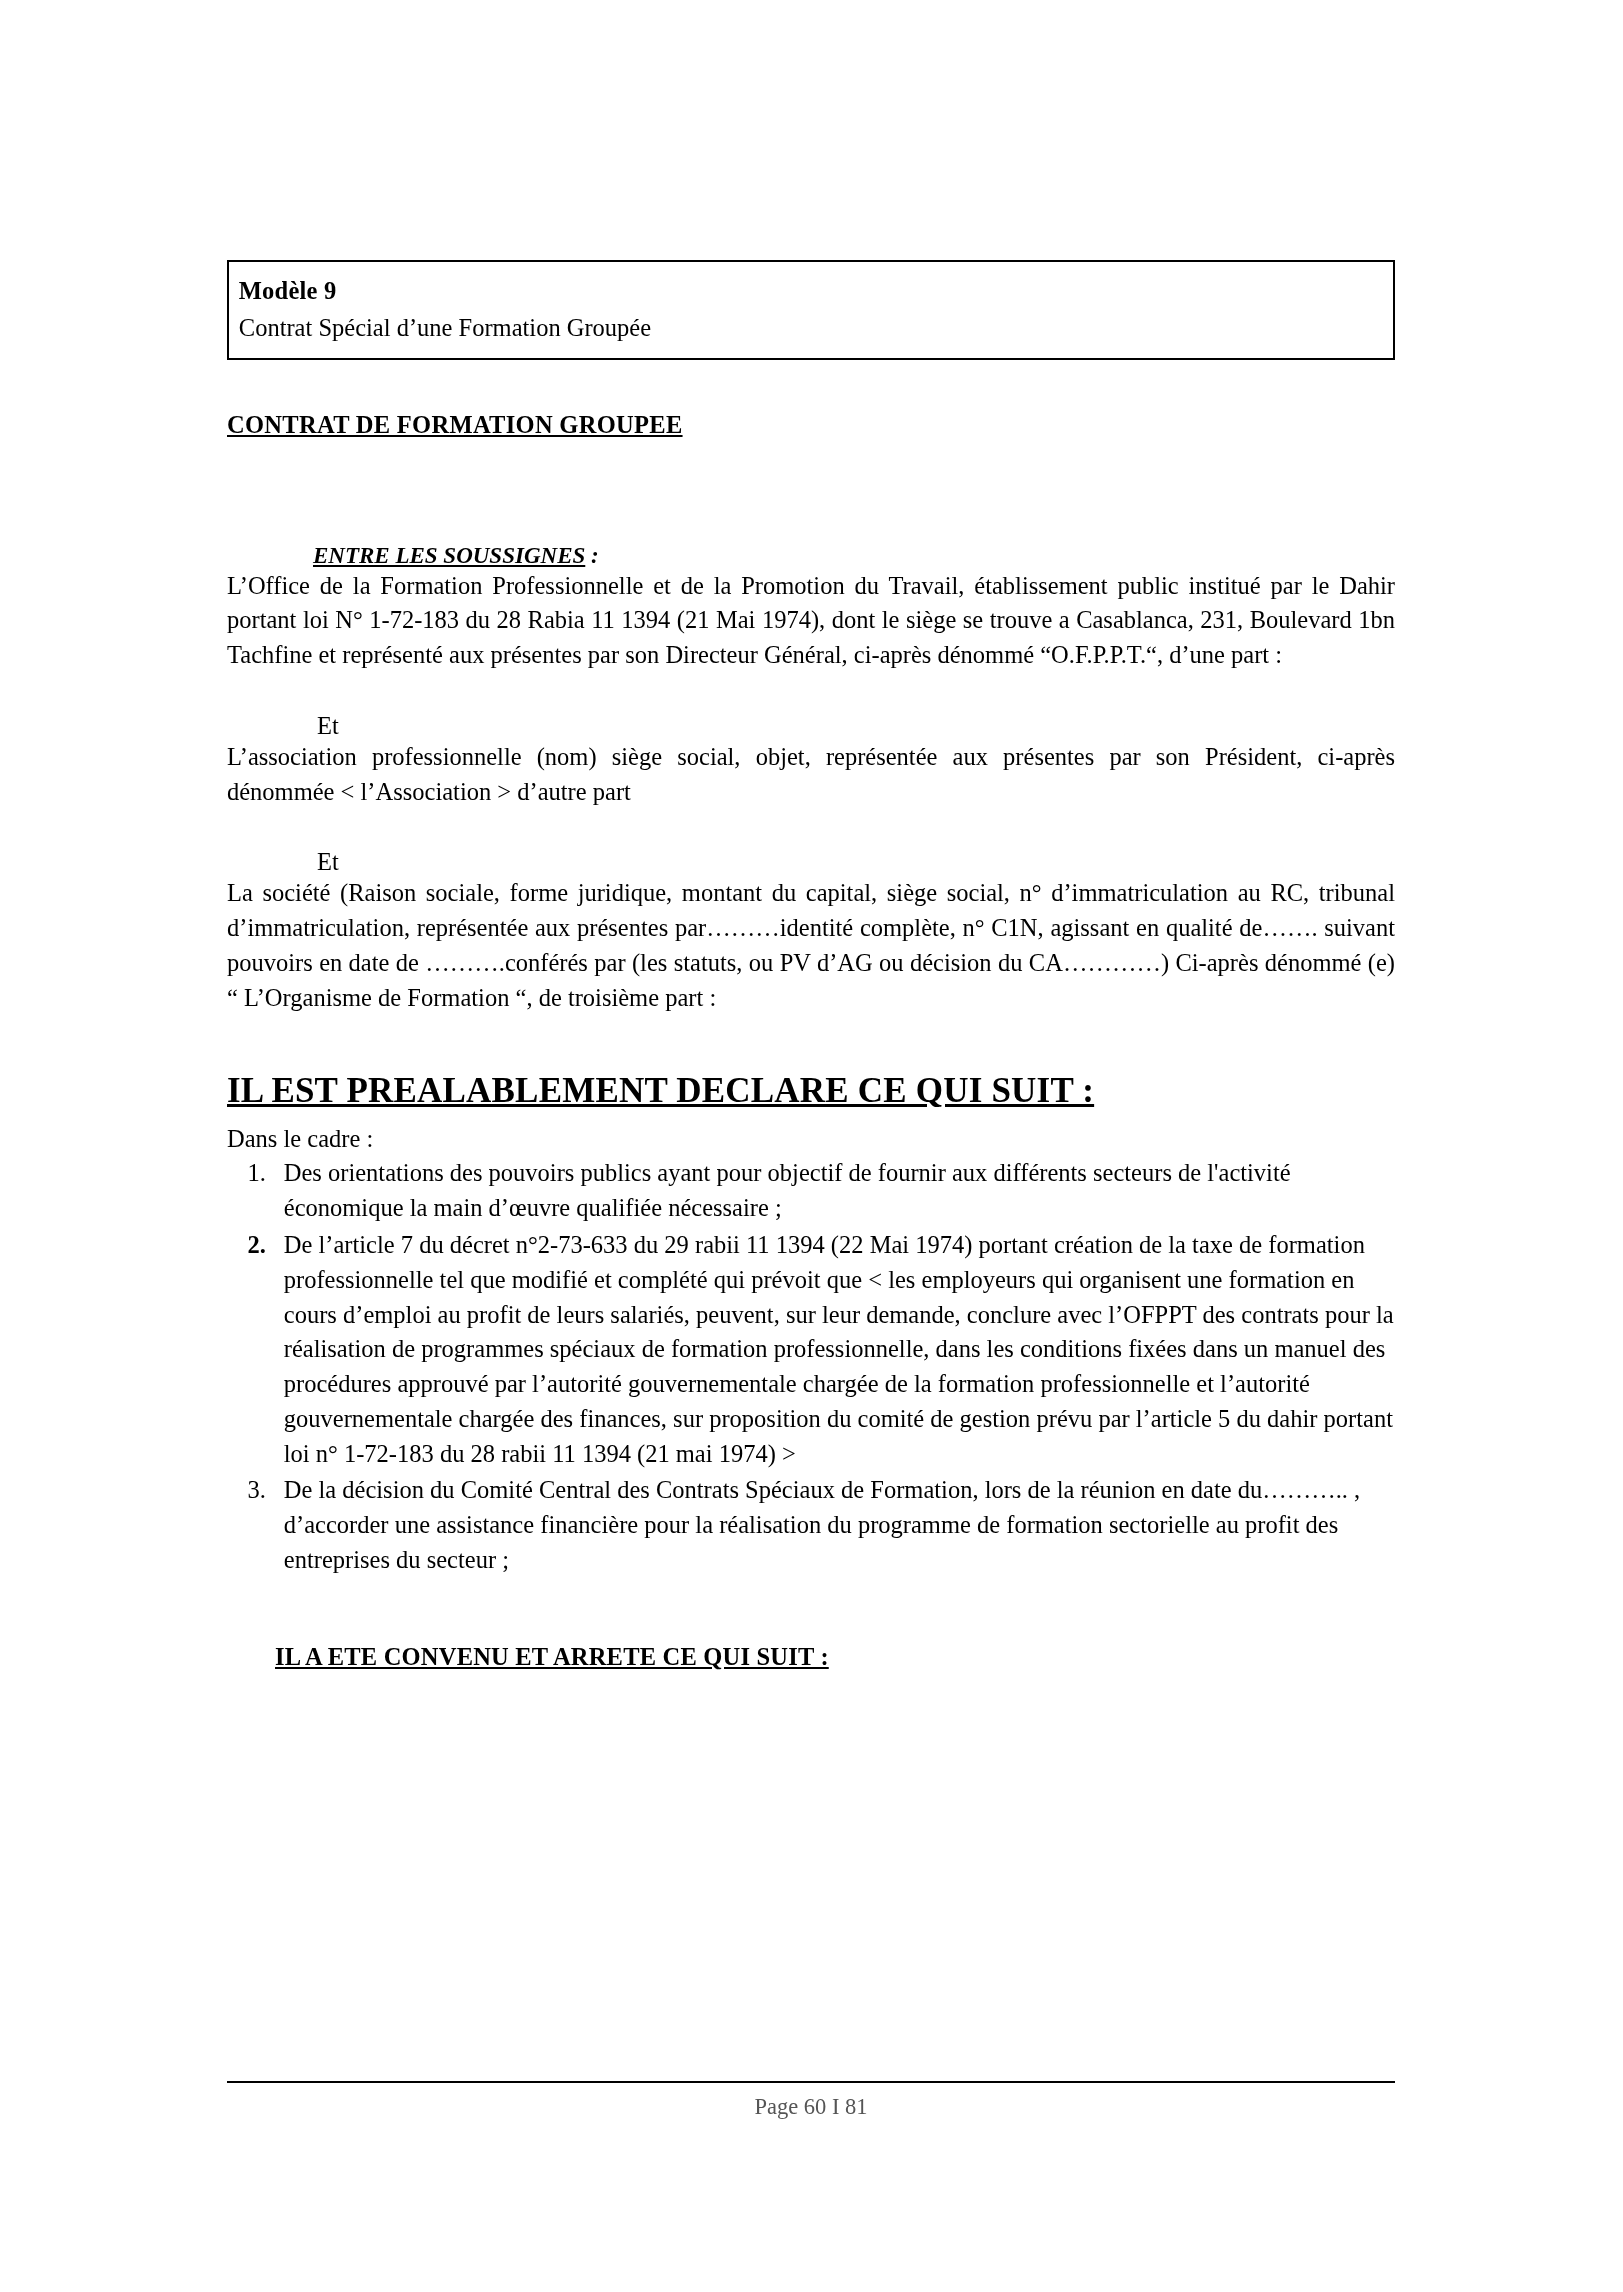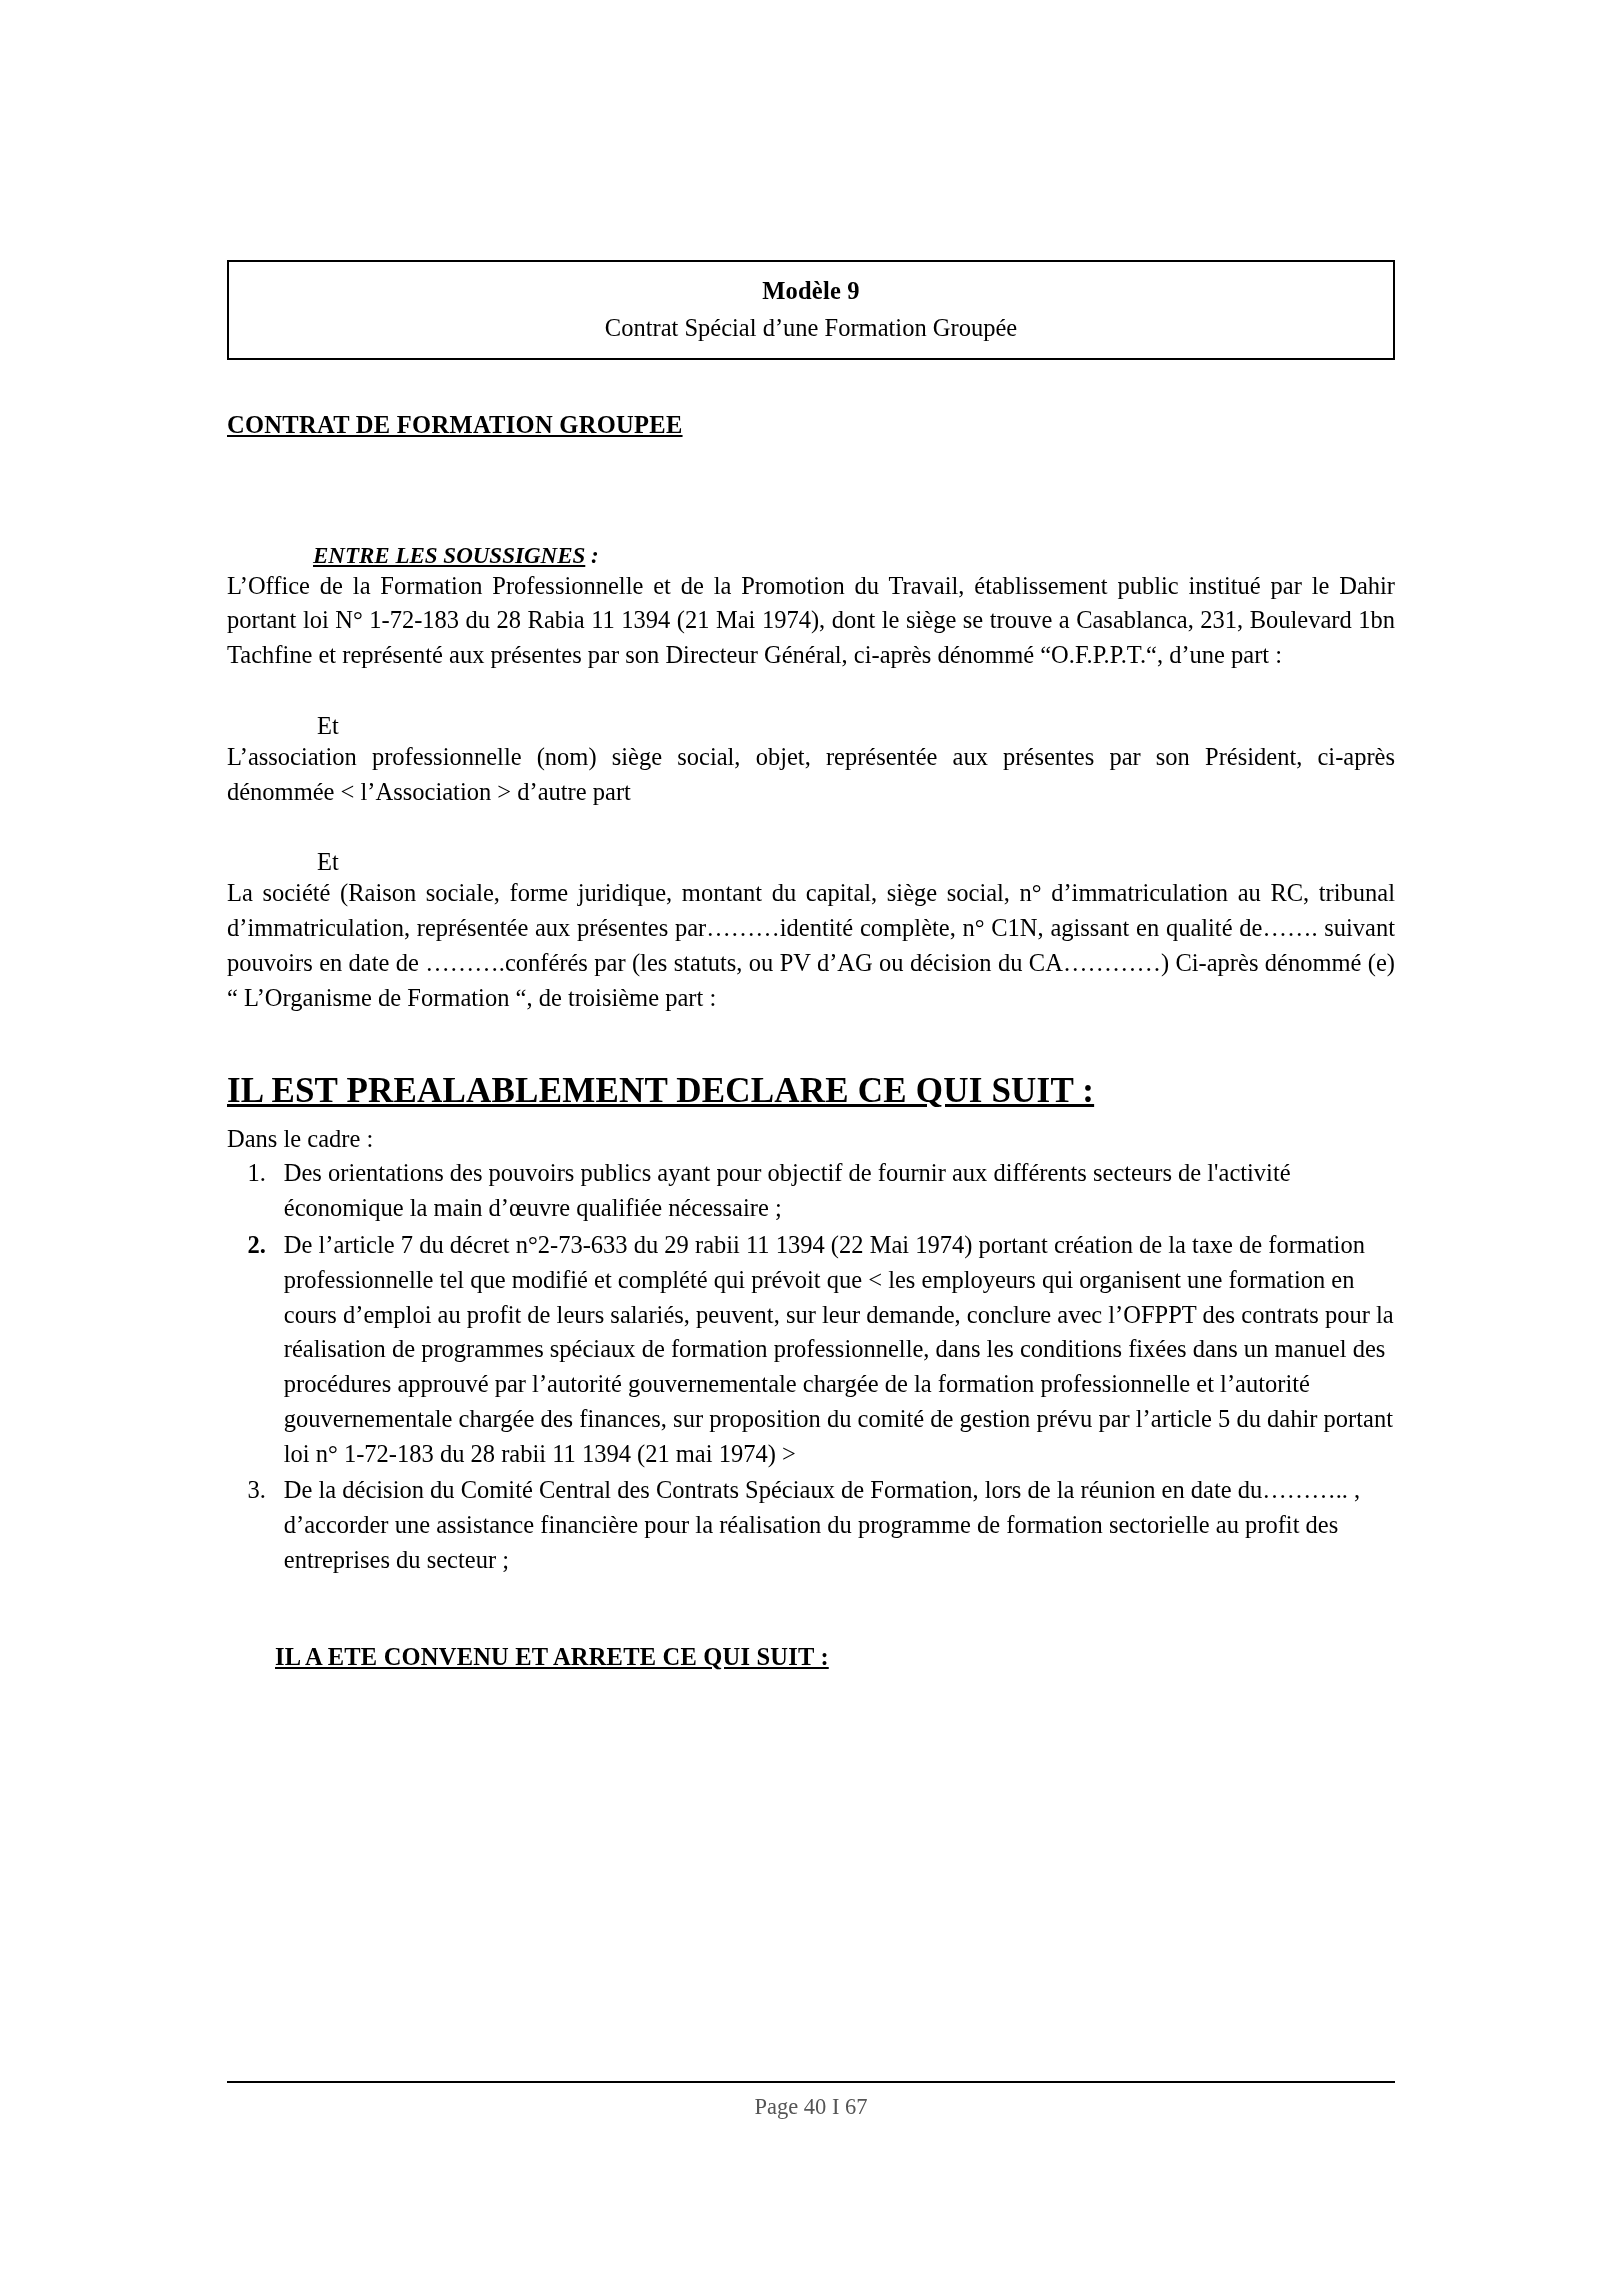"Modèle 9" .header-box { text-align: center -> none }
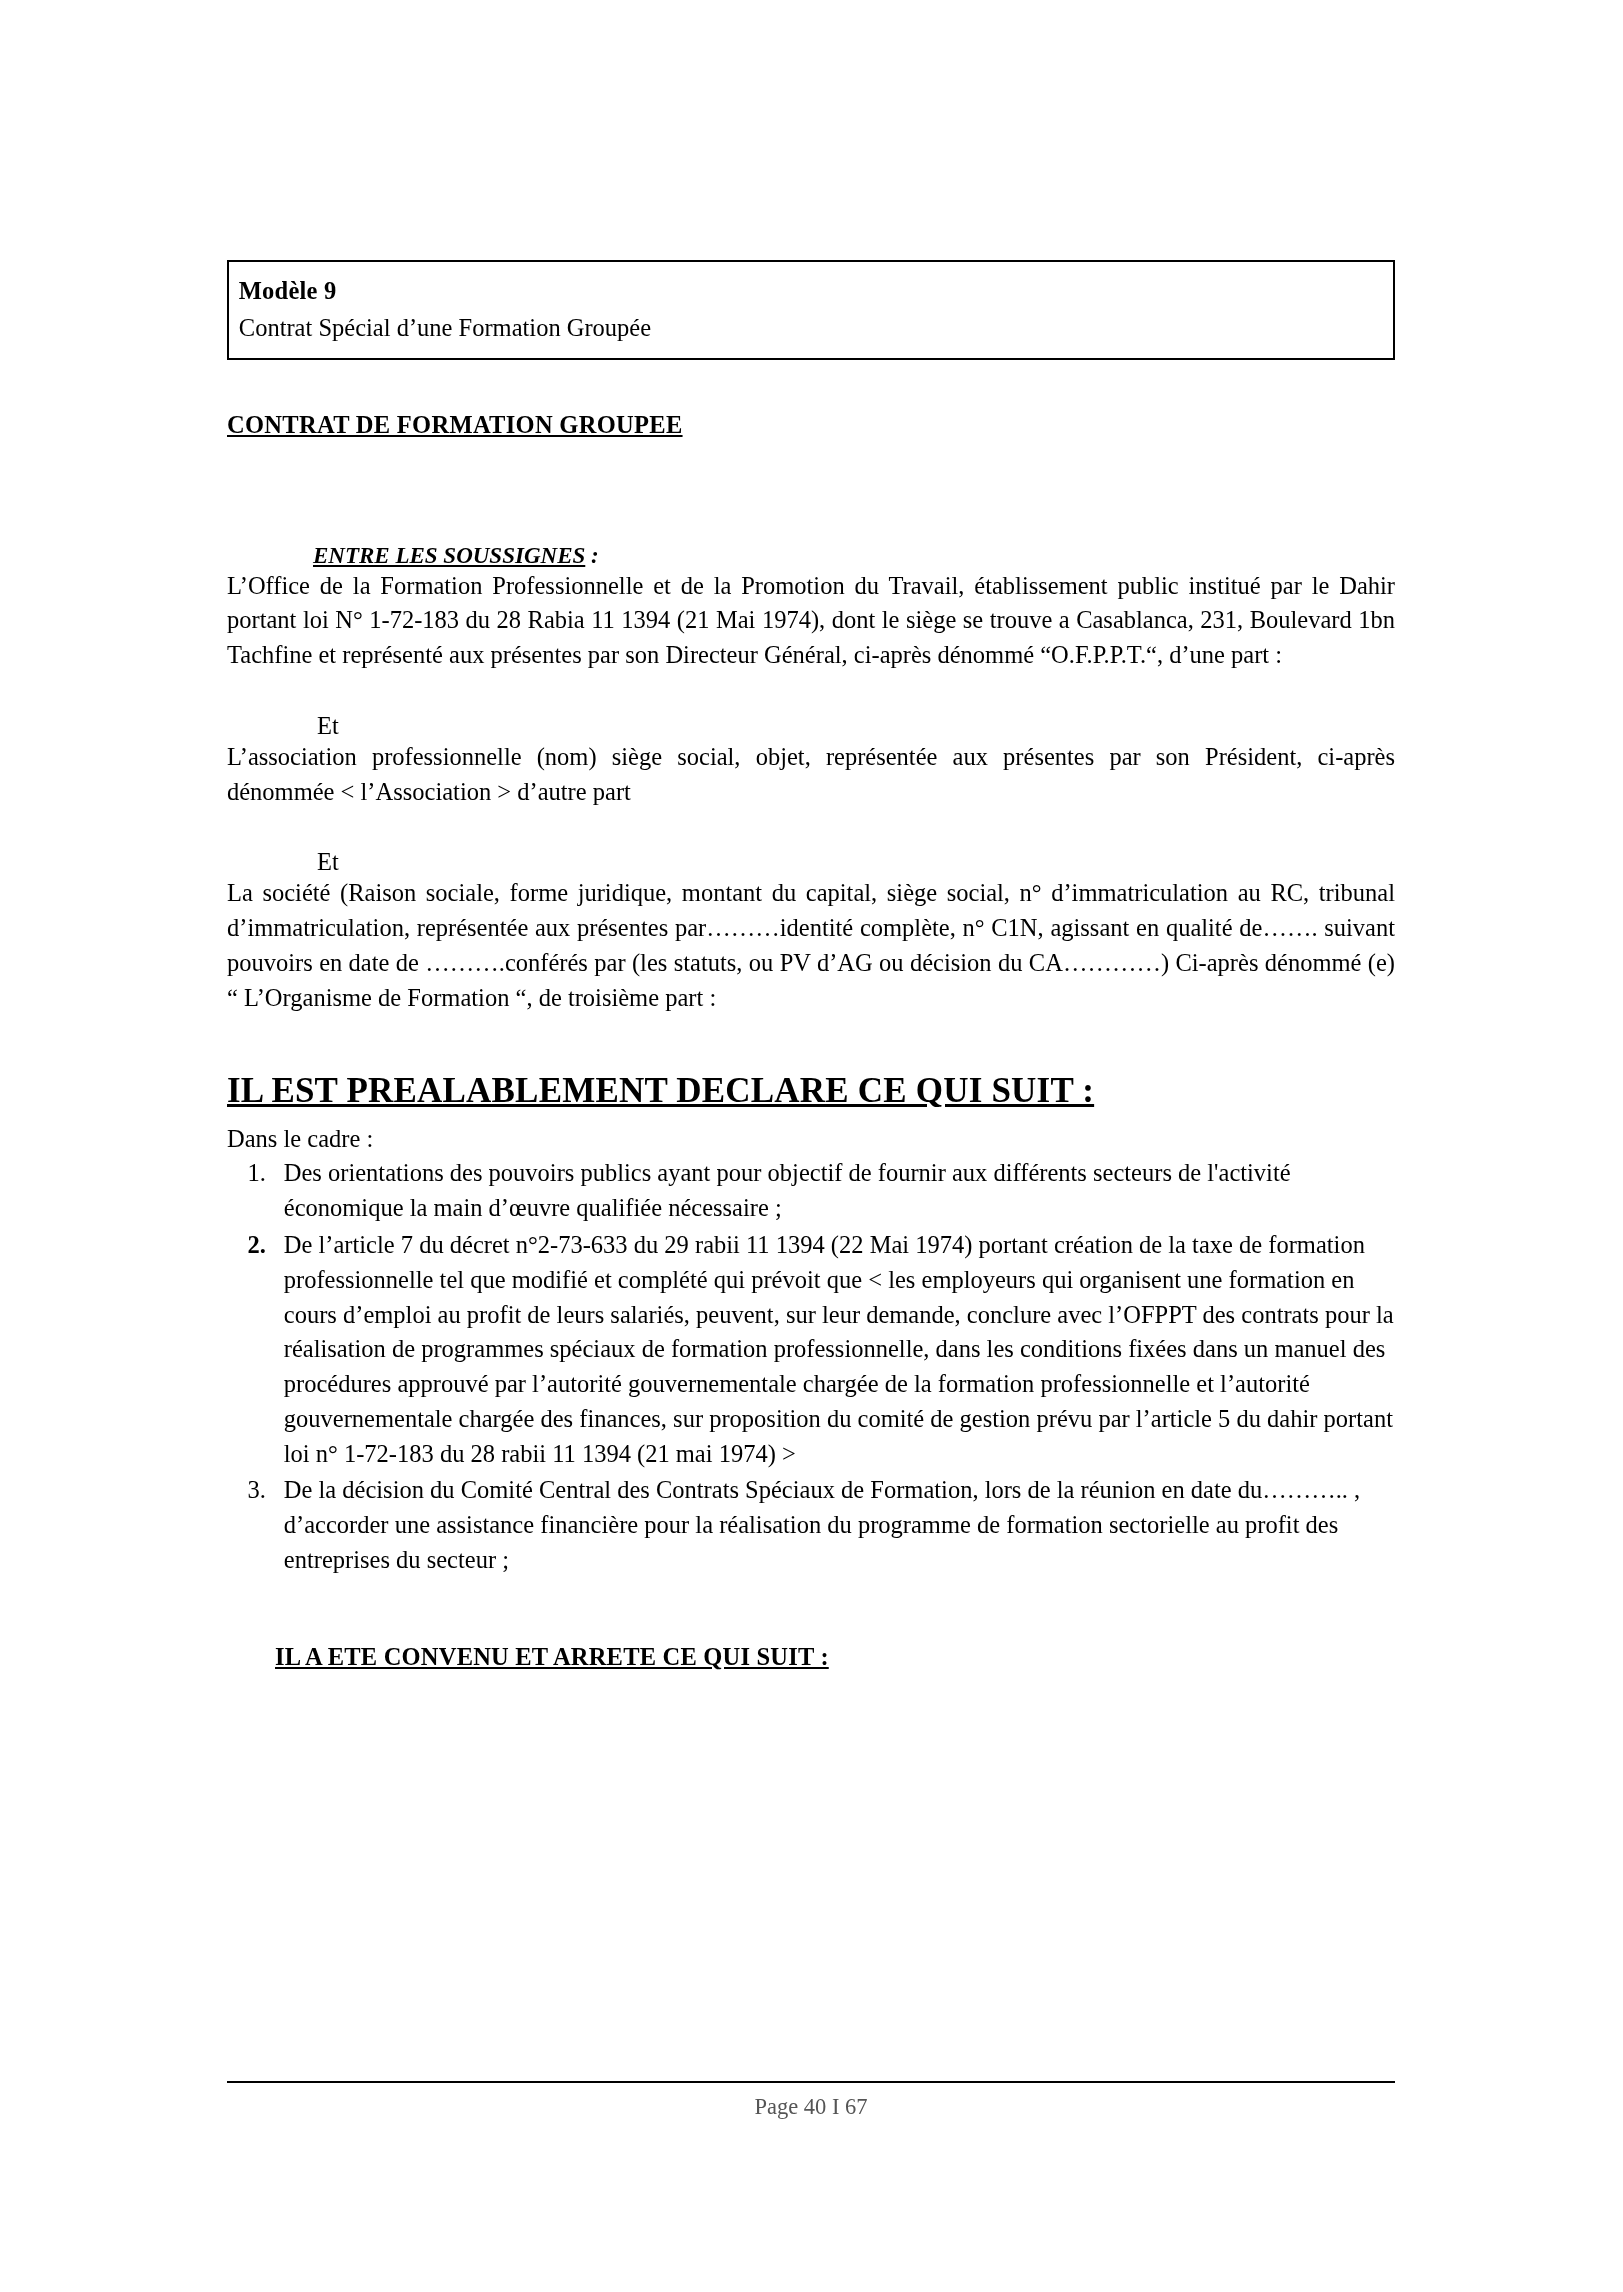"Page 40 I 67" div.footer-text { text: 40 I 67 -> 60 I 81 }
